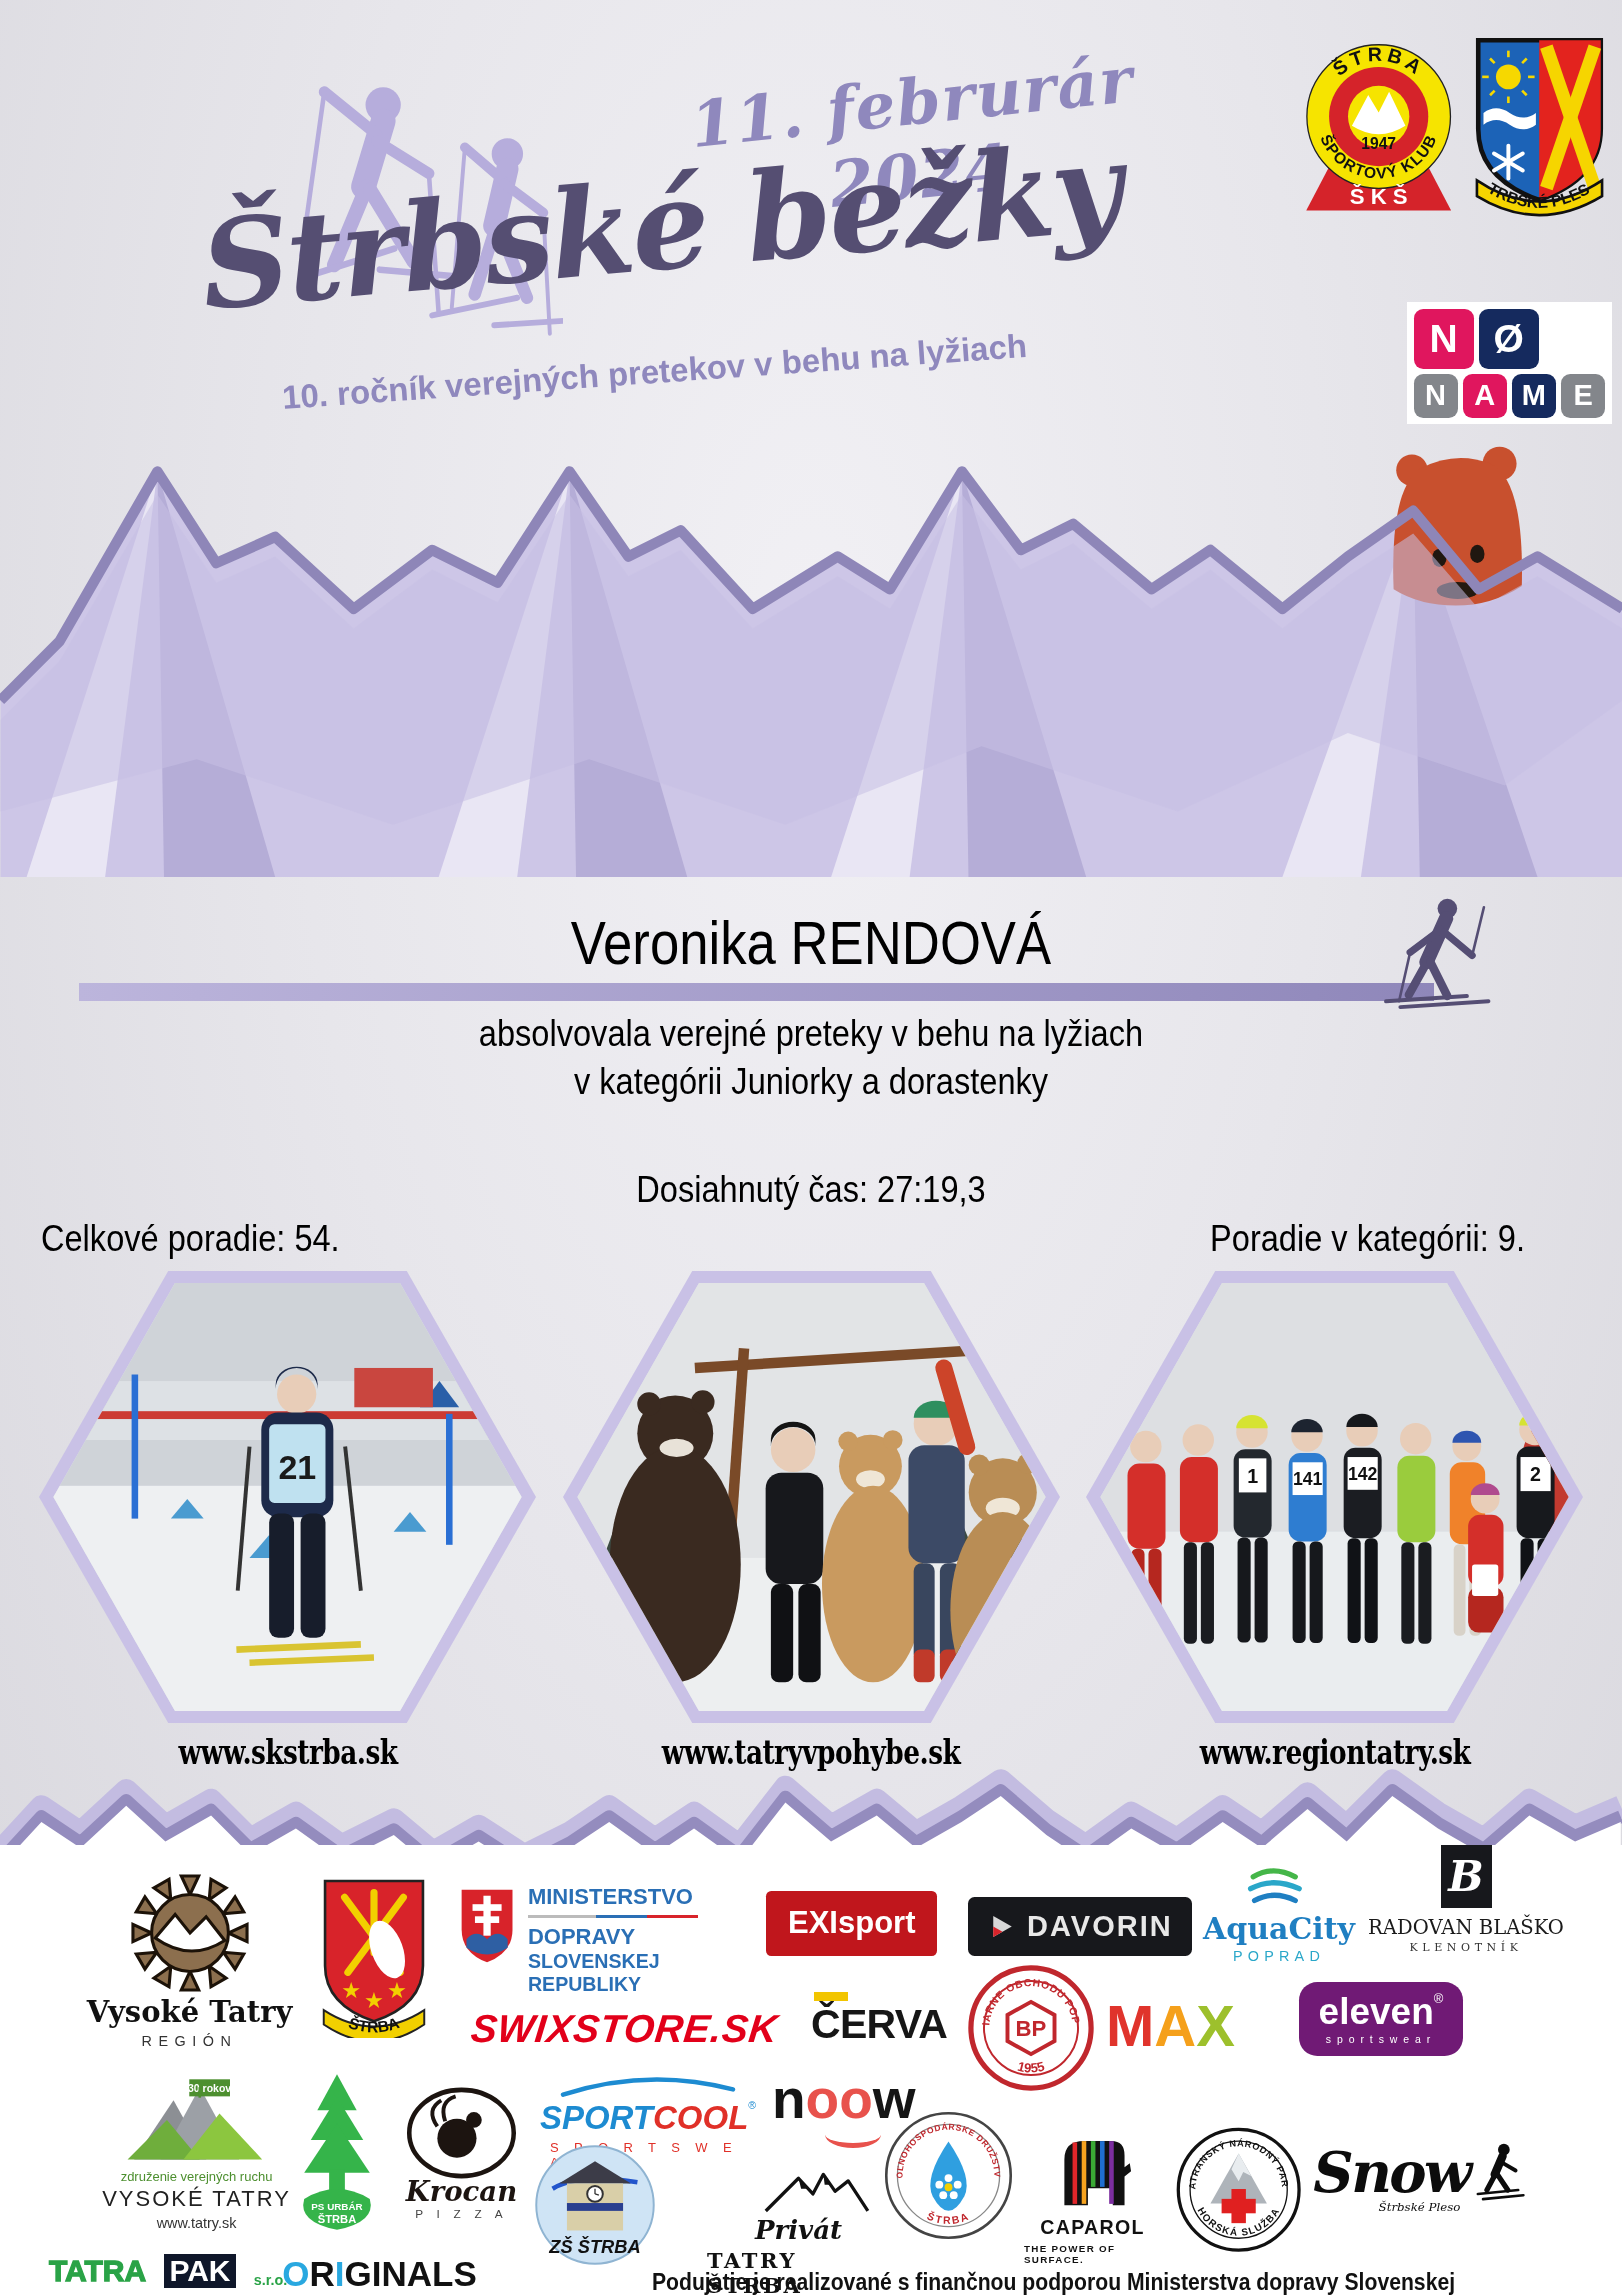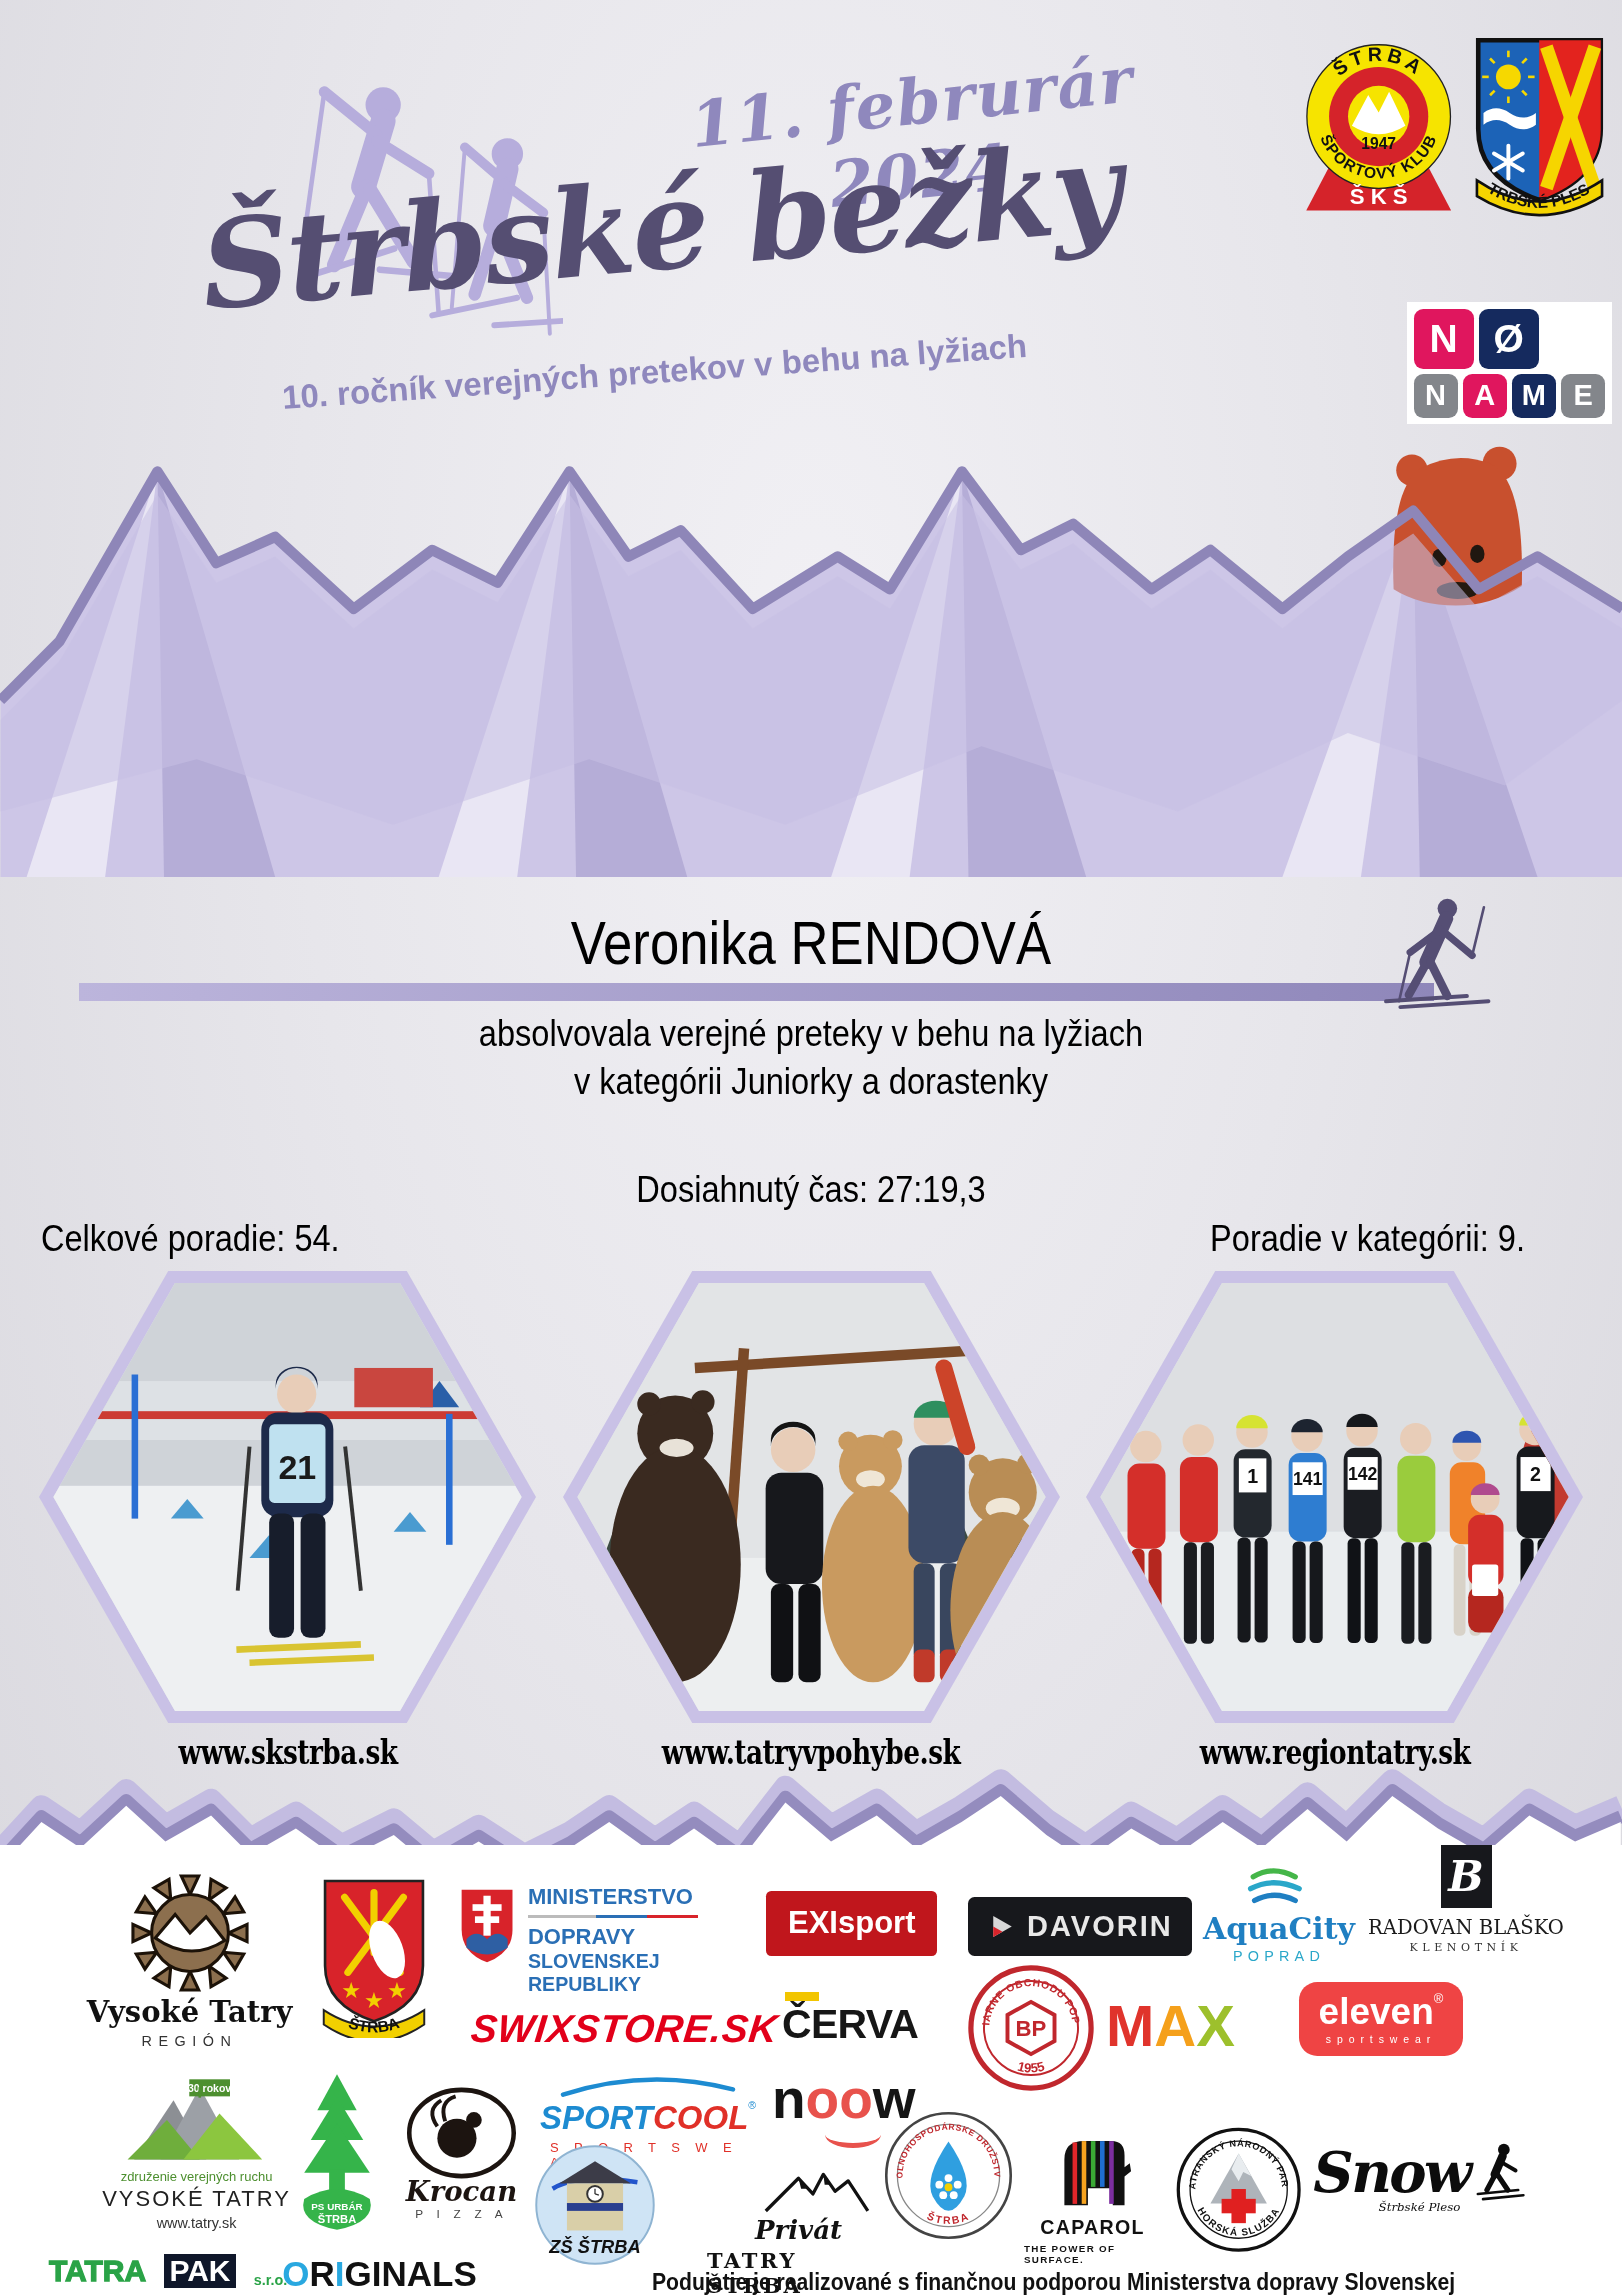"ČERVA" div.lg { left: 782px -> 811px }
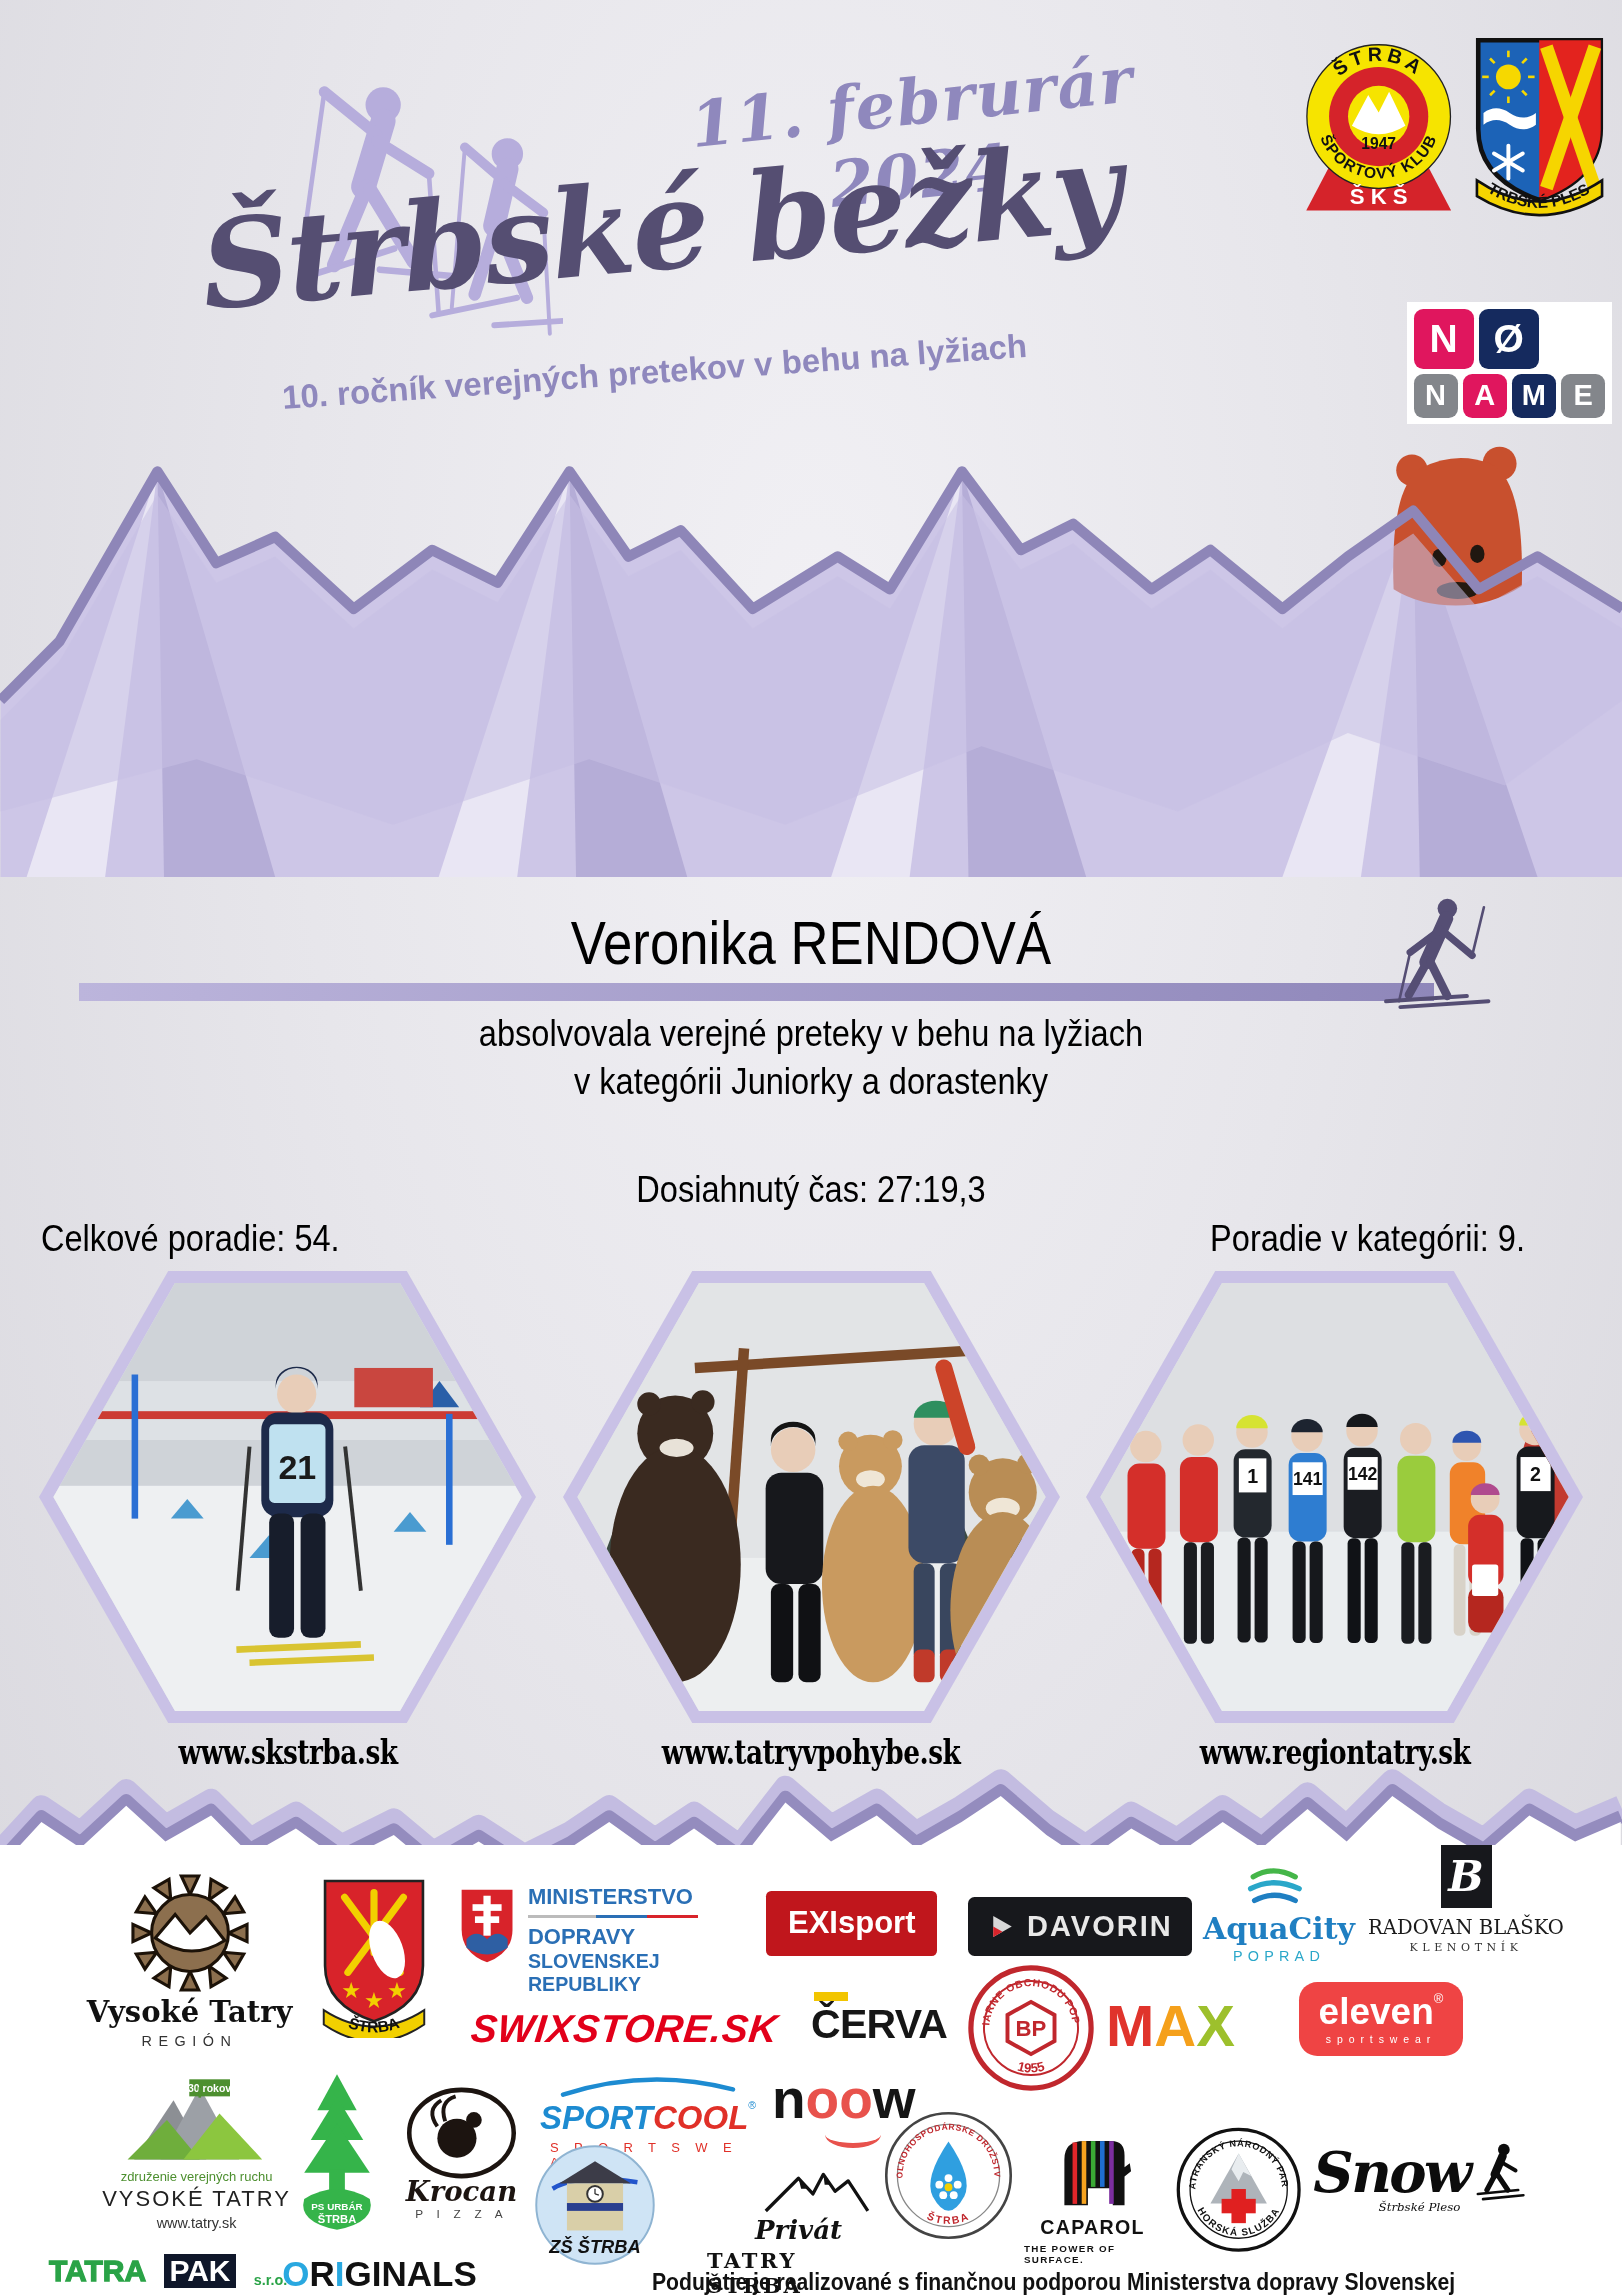"eleven" div { background: #ef4444 -> #701a75 }
